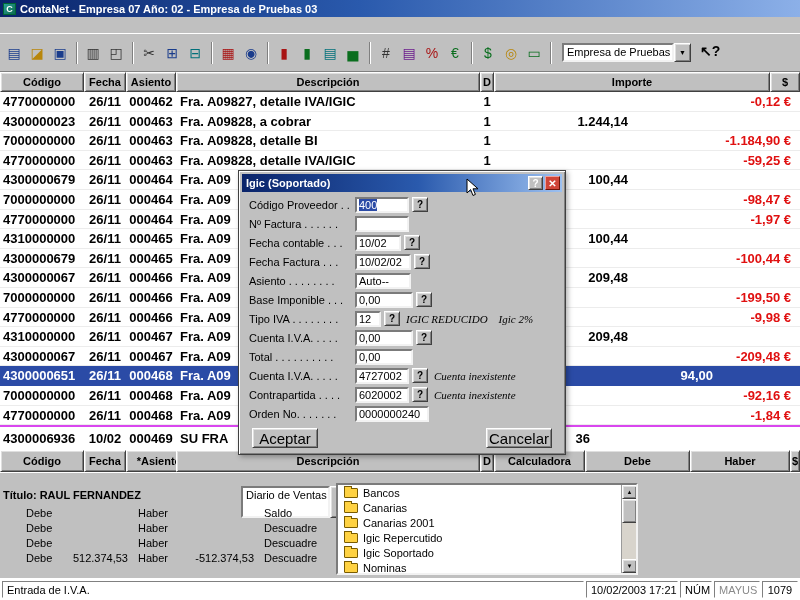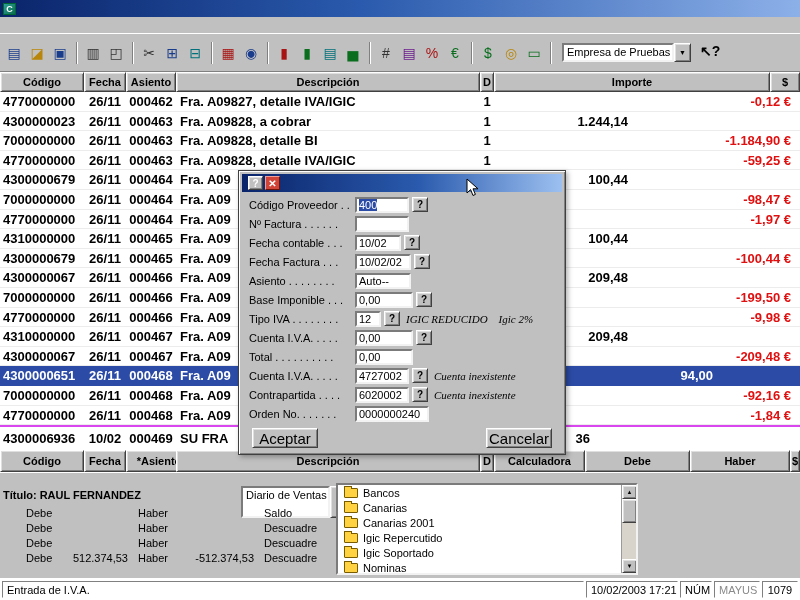"ContaNet - Empresa 07 Año:" span { html: none -> <span>ContaNet - Empresa 07 Año: 02 - Empresa de Pruebas 03</span> }
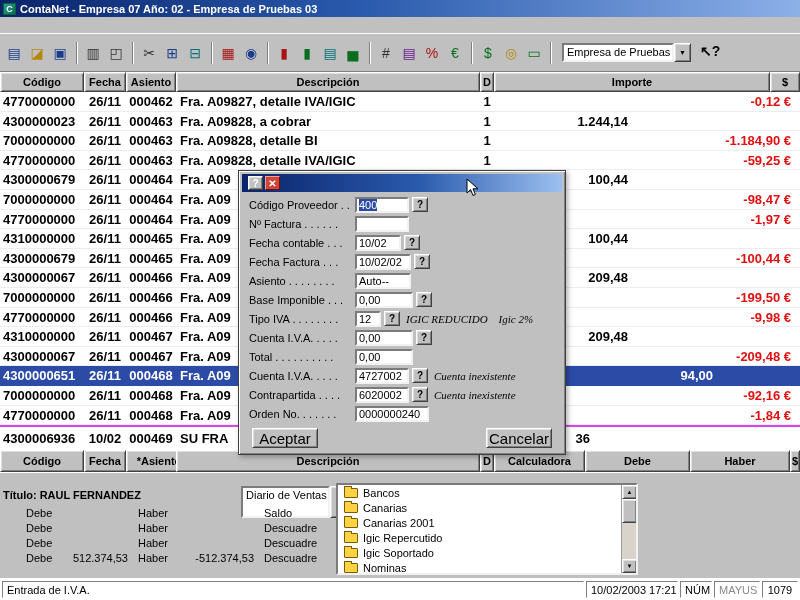"Igic (Soportado)" span.dtitle-text { html: none -> <span>Igic (Soportado)</span> }
